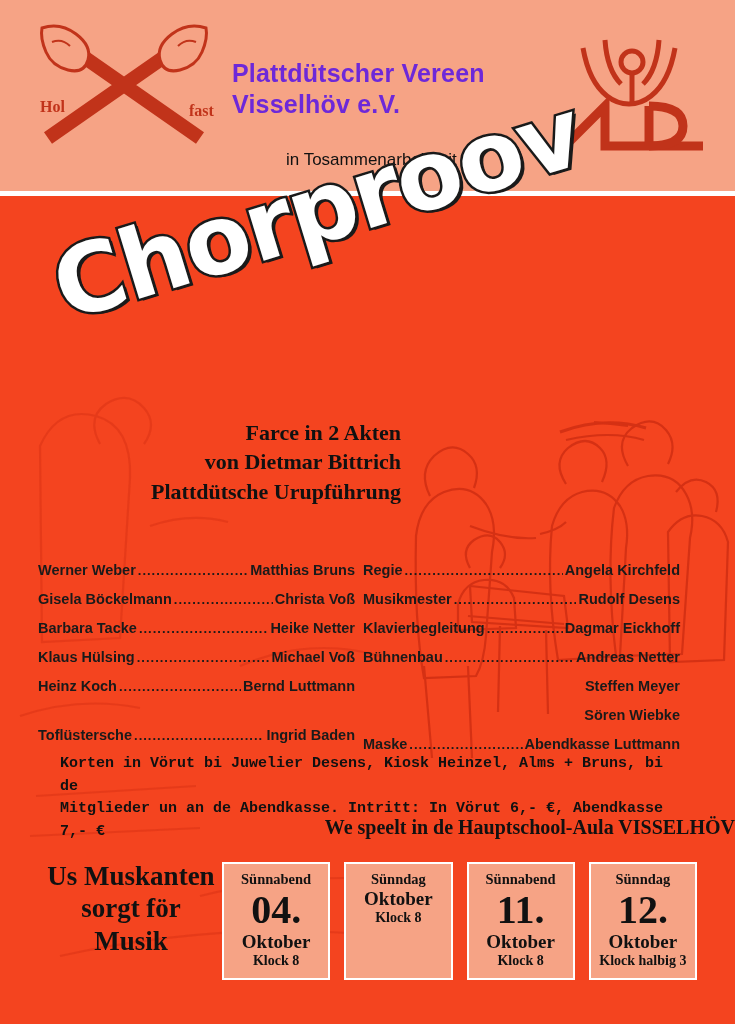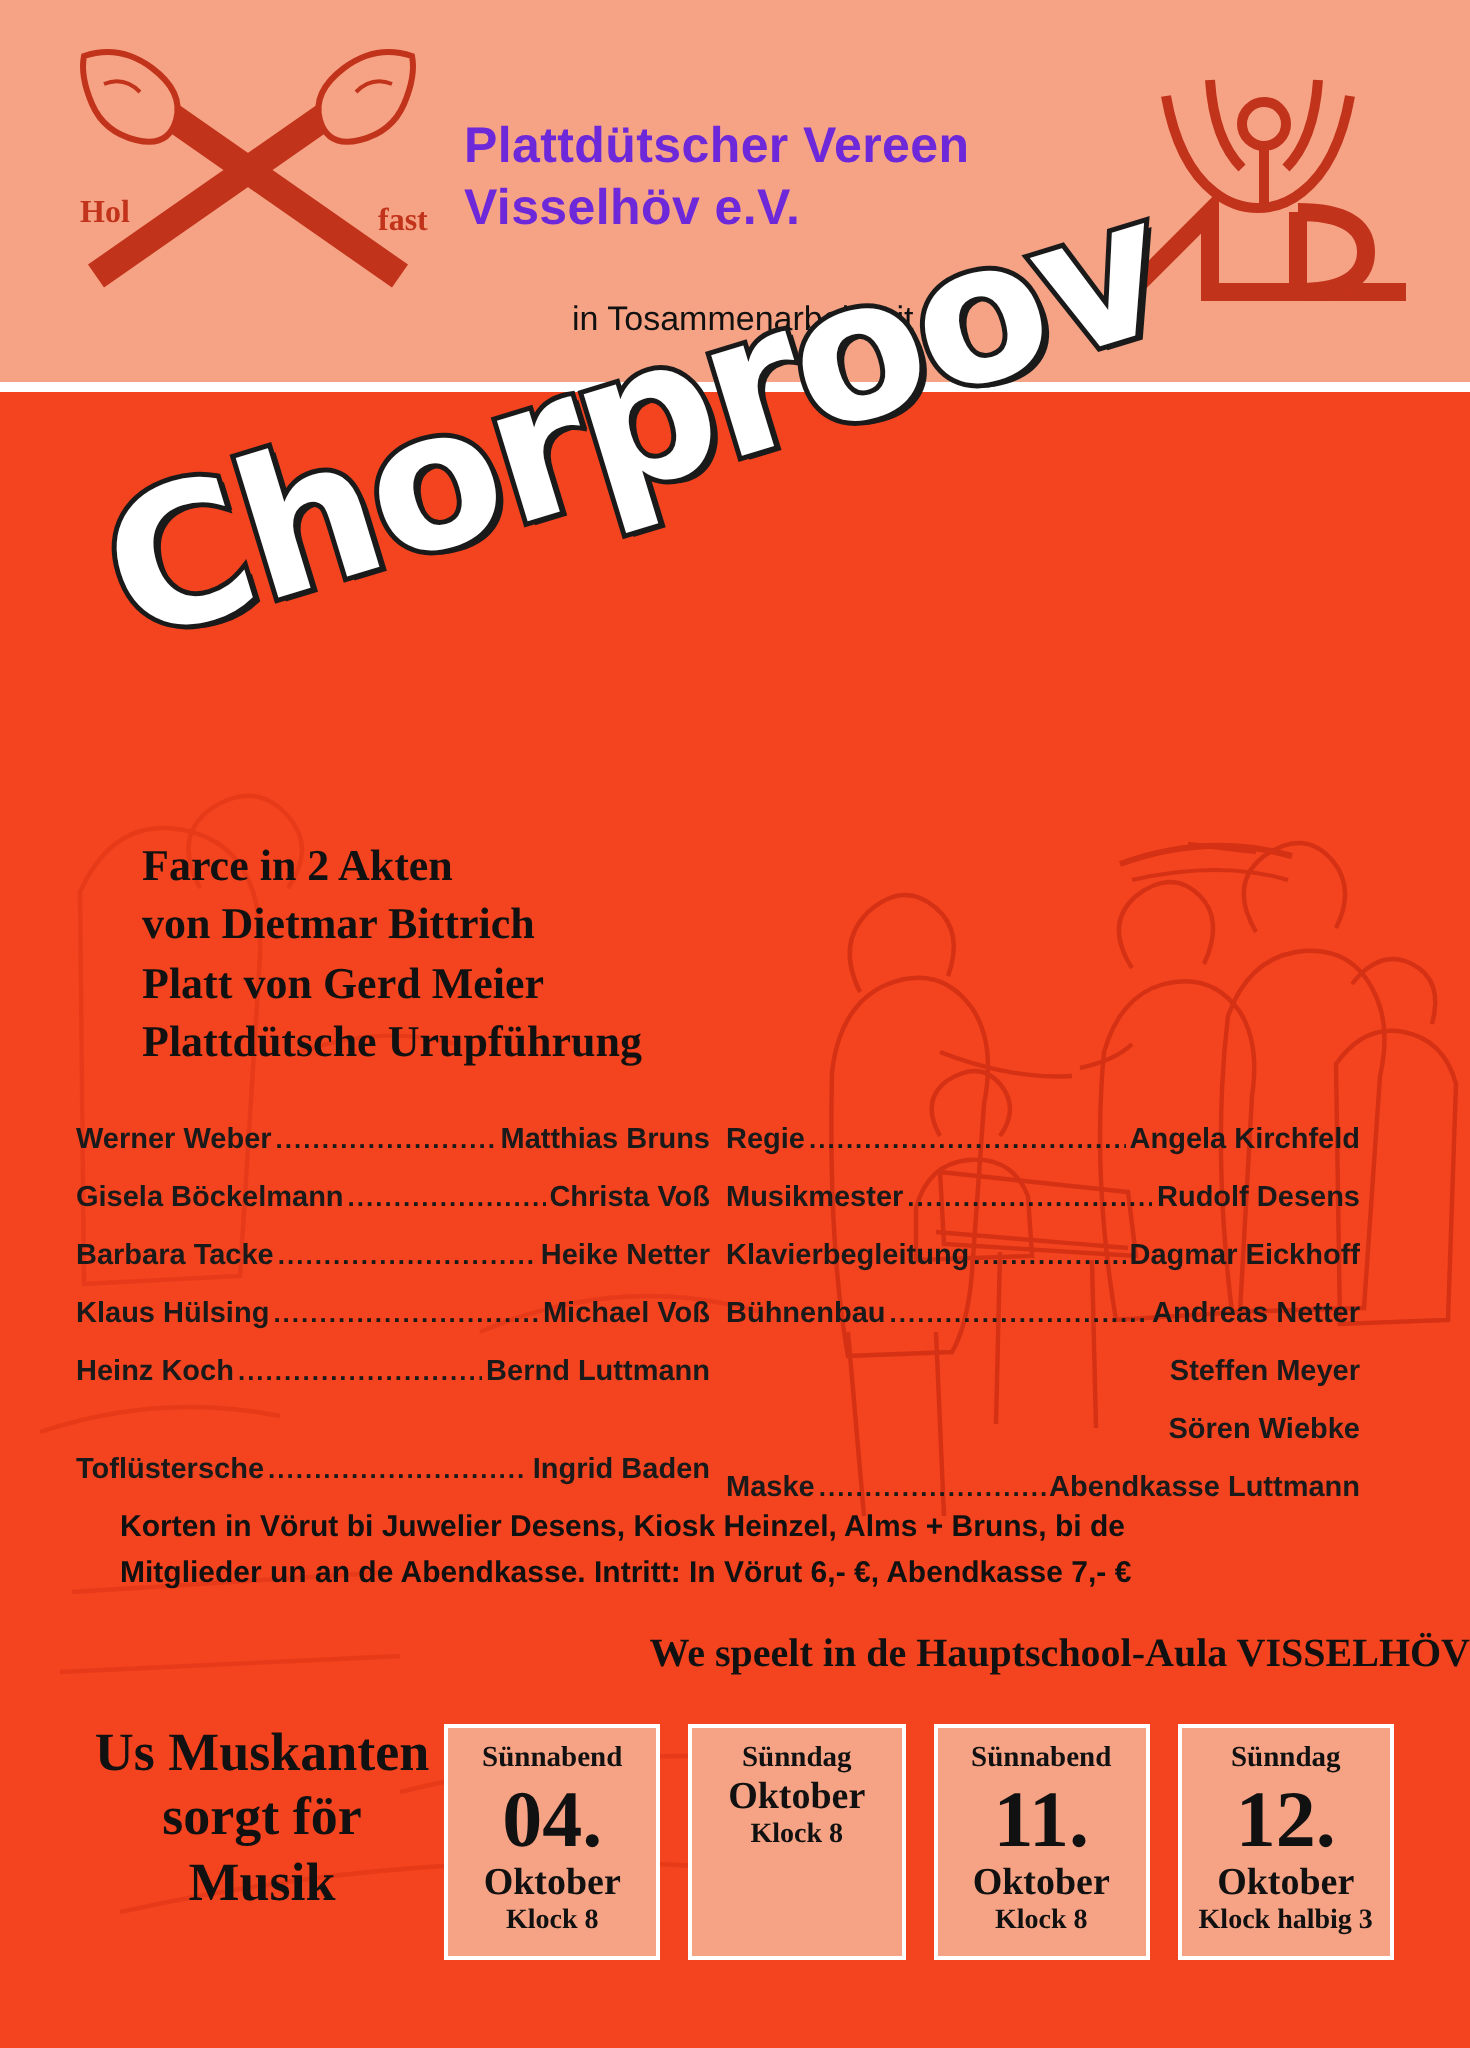"Farce in 2 Akten" .subtitle { text-align: left -> right }
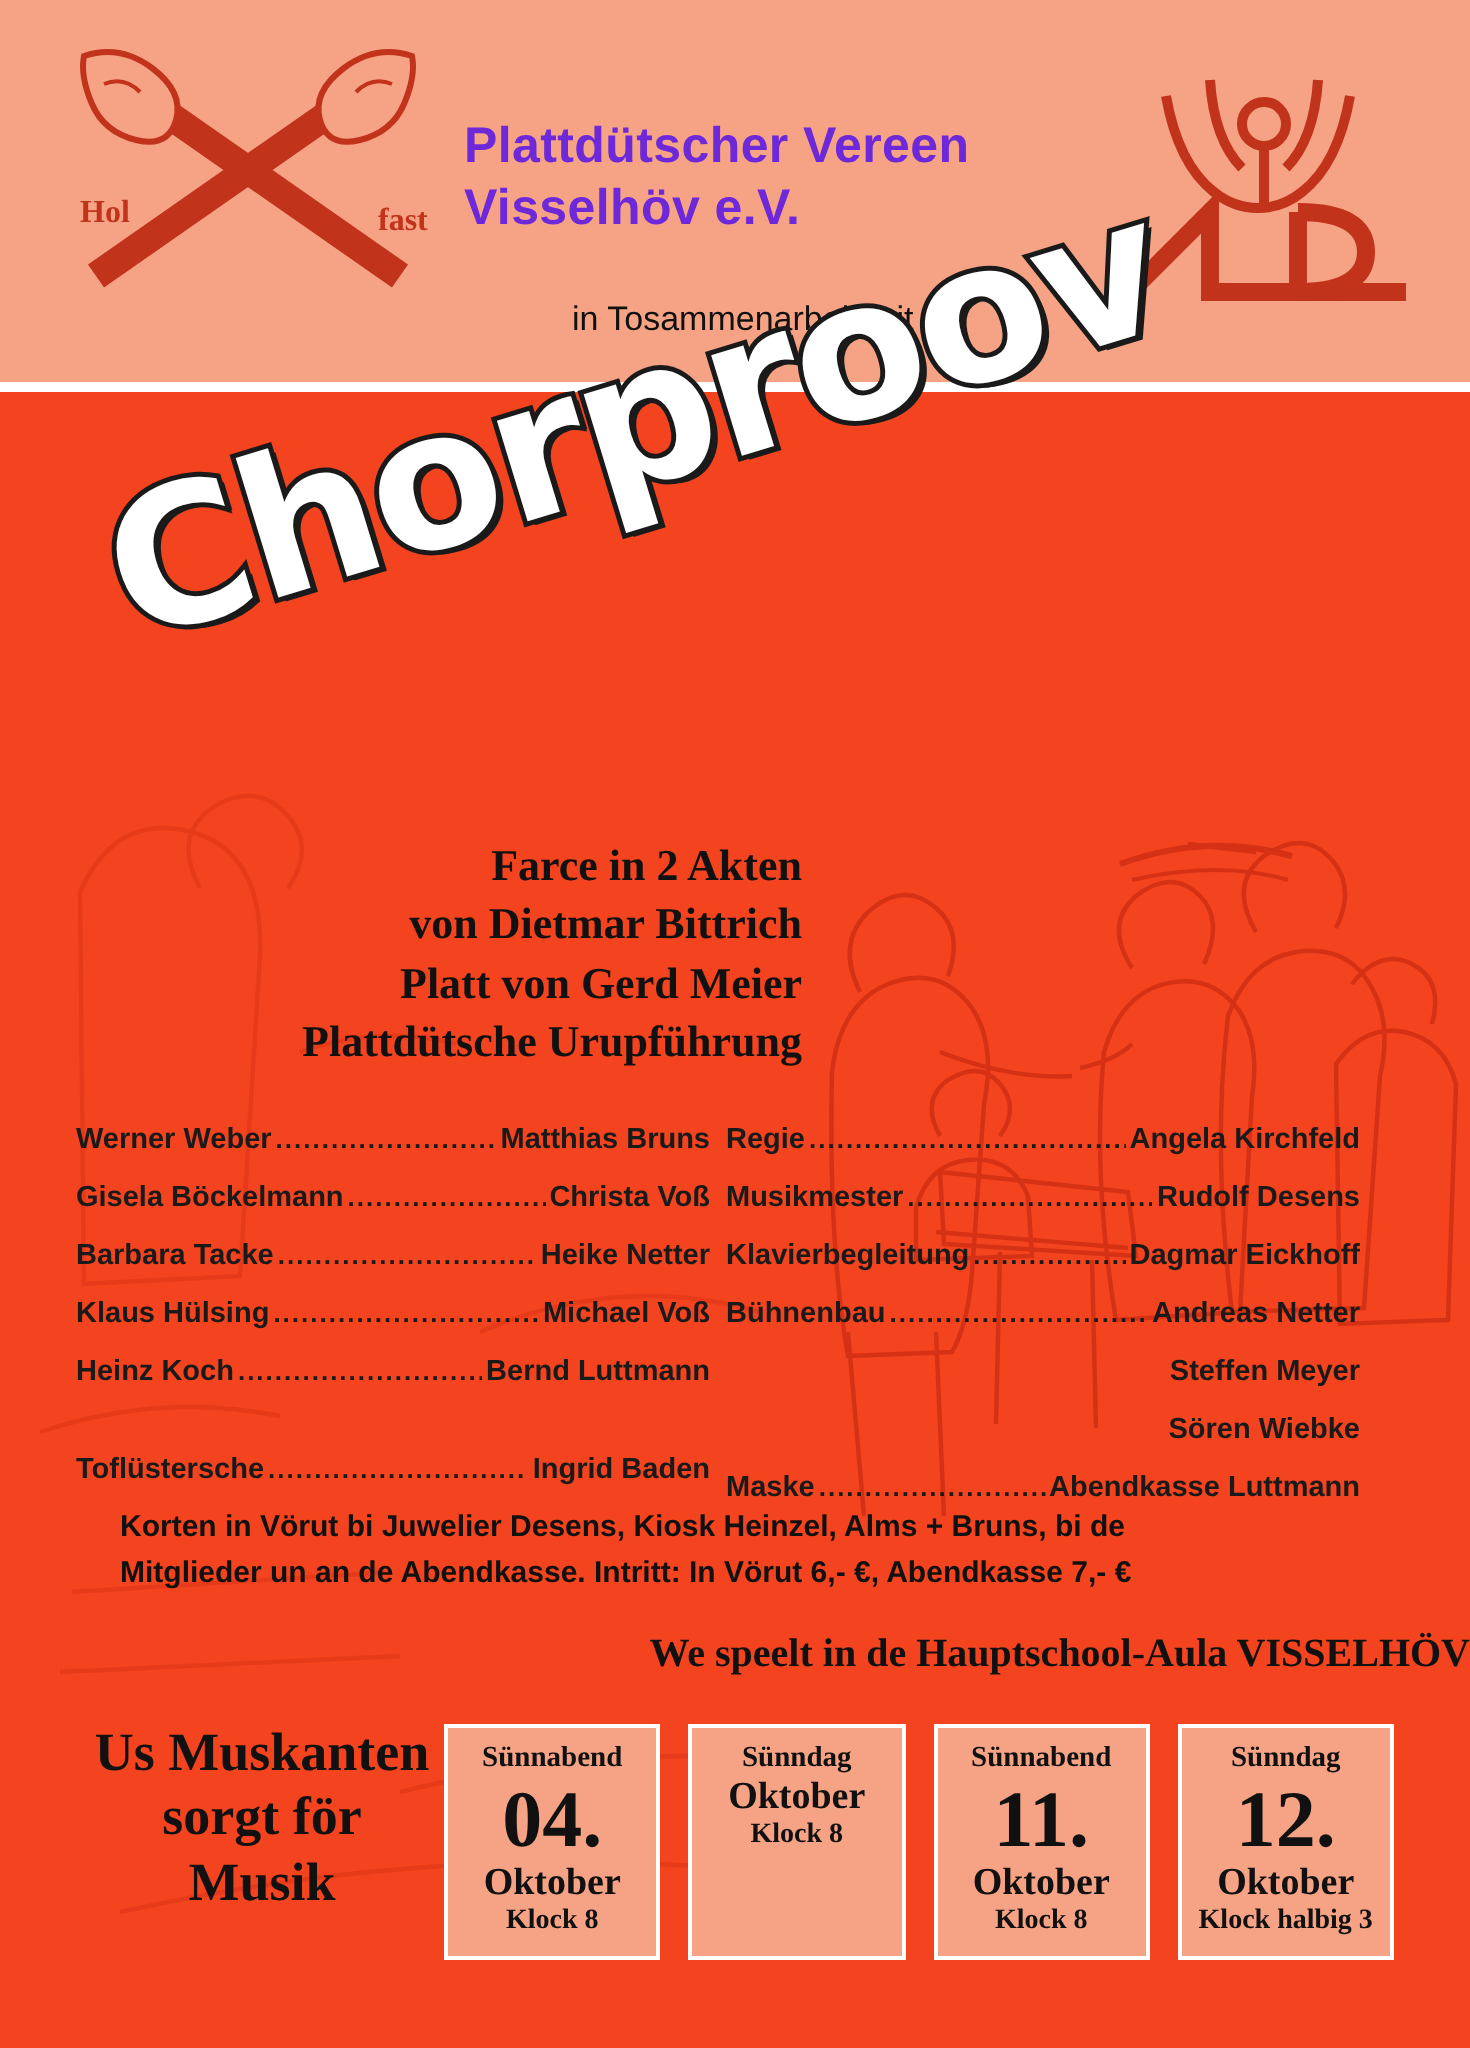"Platt von Gerd Meier" div { html: <div>Platt von Gerd Meier</div> -> none }
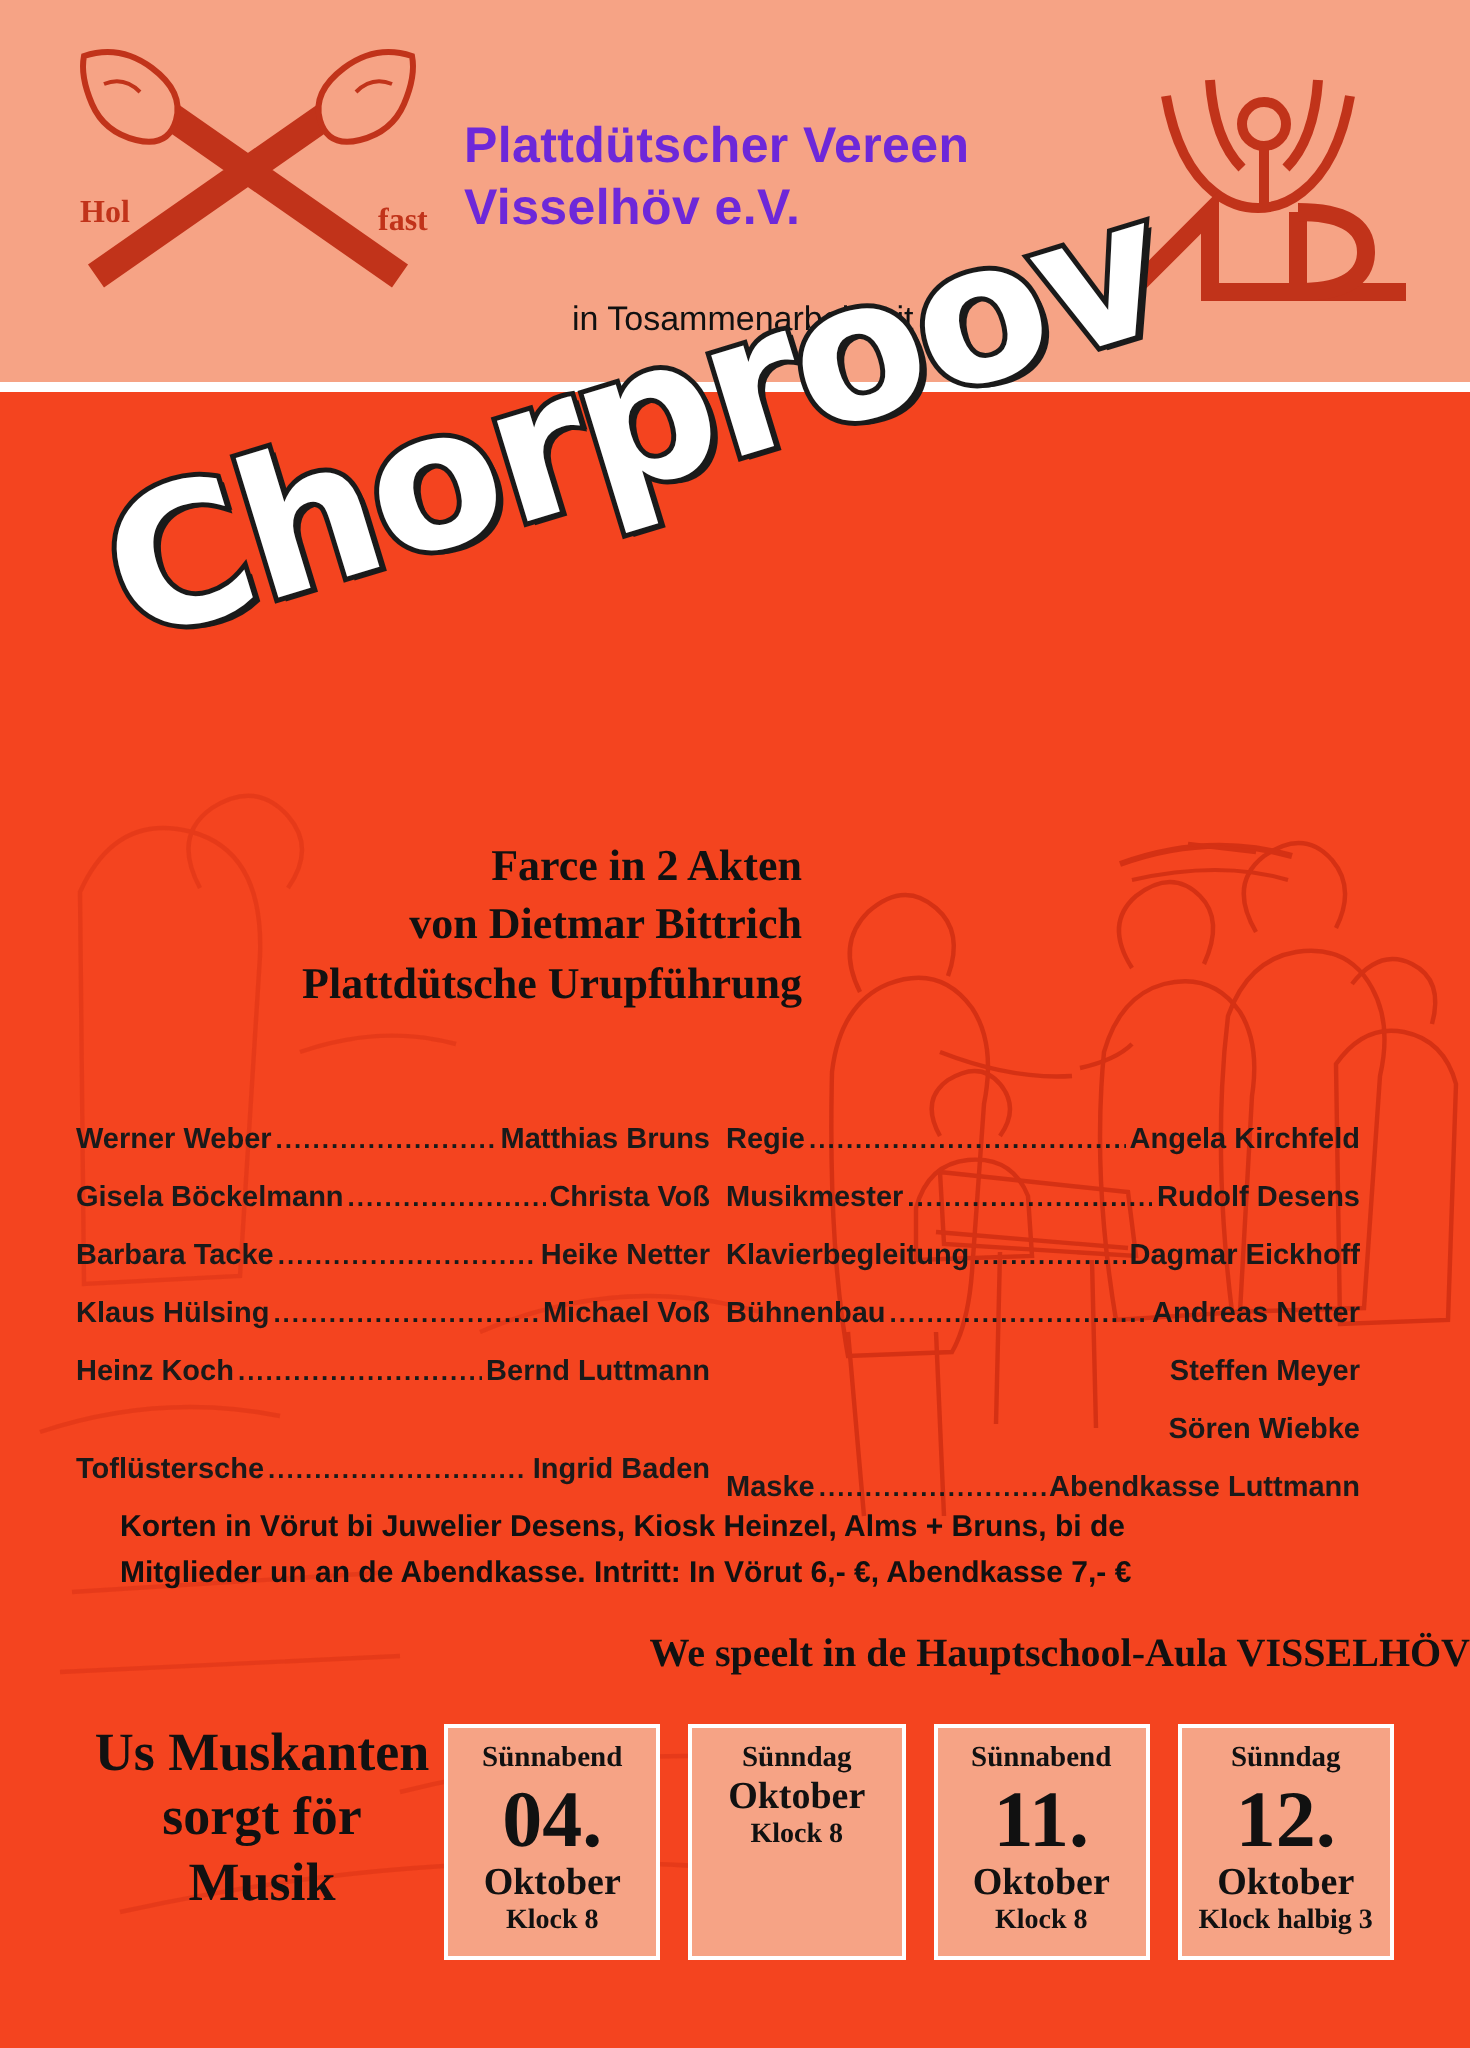"Korten in Vörut bi Juwelier" .ticket-info { font-family: Liberation Sans, sans-serif -> Liberation Mono, monospace }
